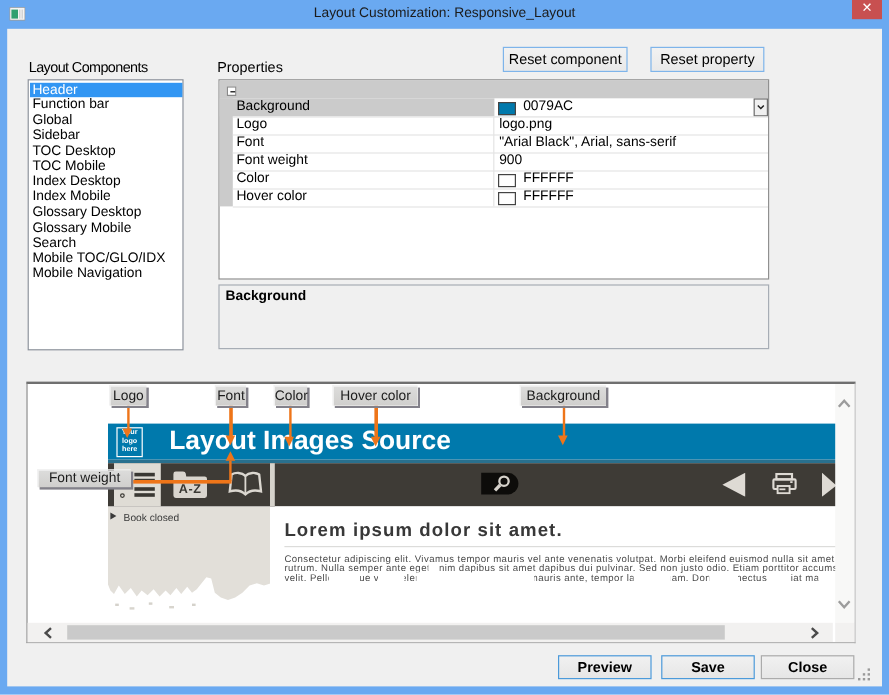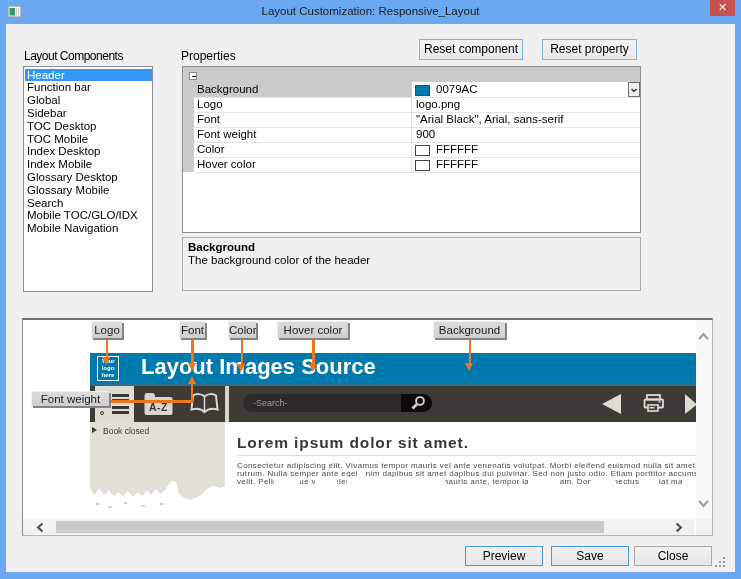"The background color of the" div { html: <div>The background color of the header</div> -> none }
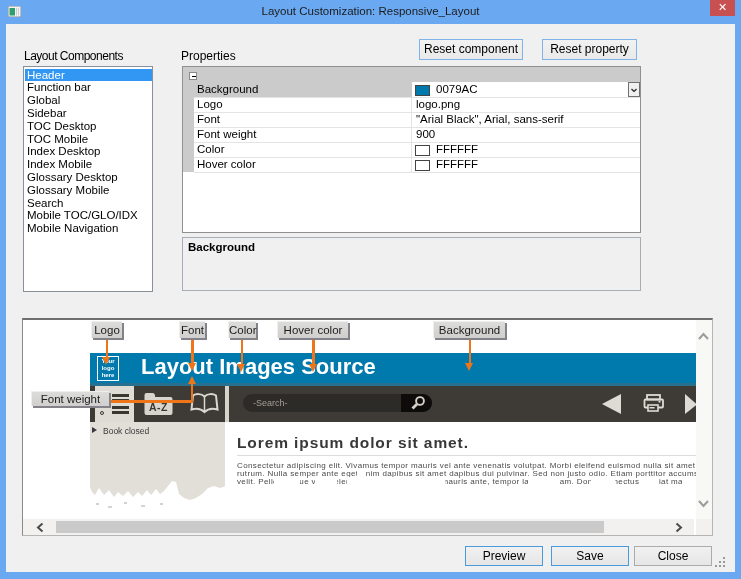"-Search-" div.abs { html: <div>-Search-</div> -> none }
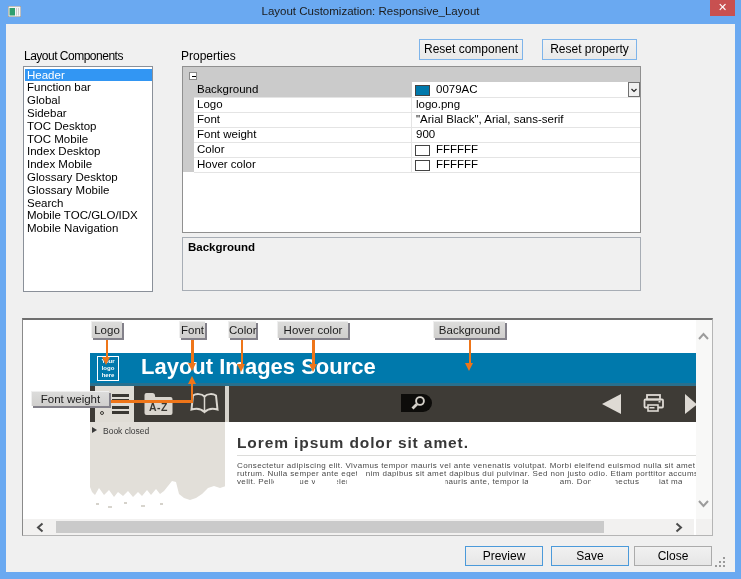"Preview" .bbtn { font-weight: none -> bold }
